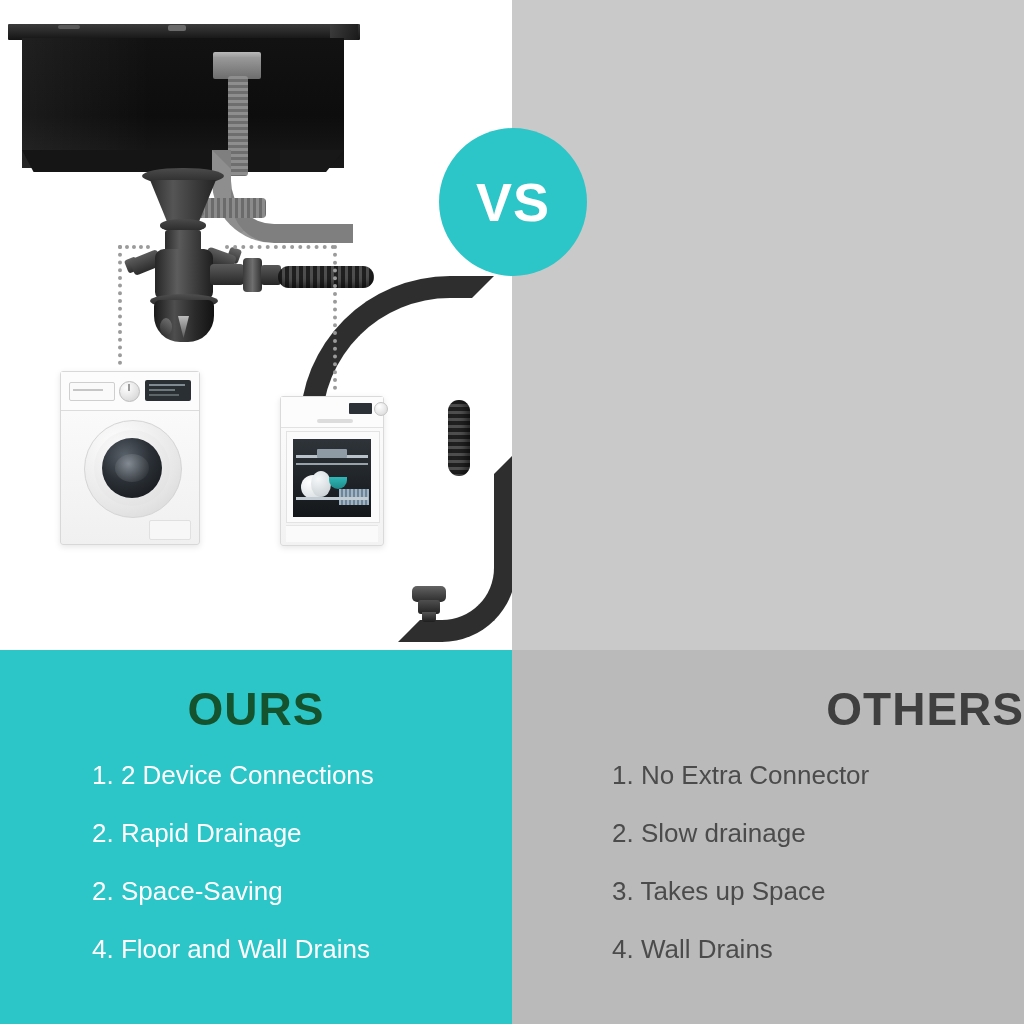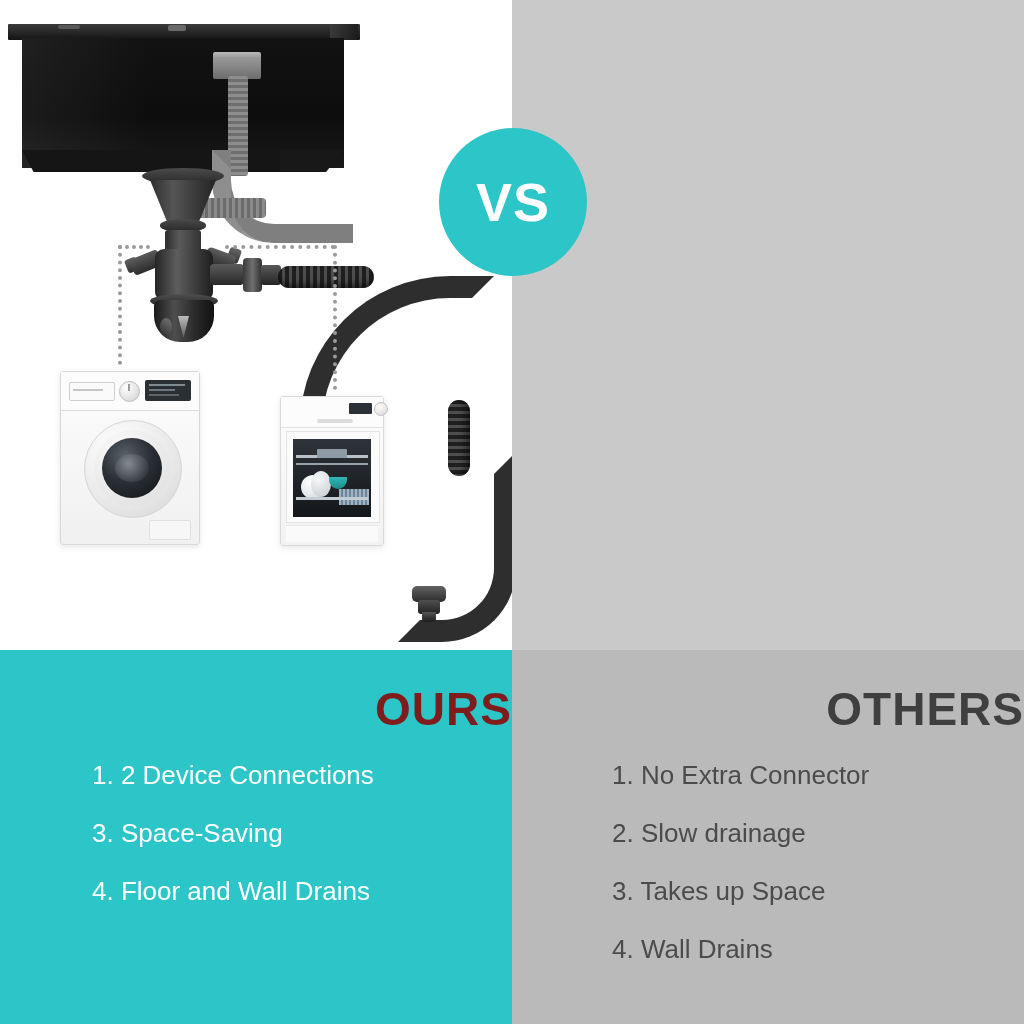"OURS" .title-ours { color: #7f1d1d -> #14532d; text-align: right -> none }
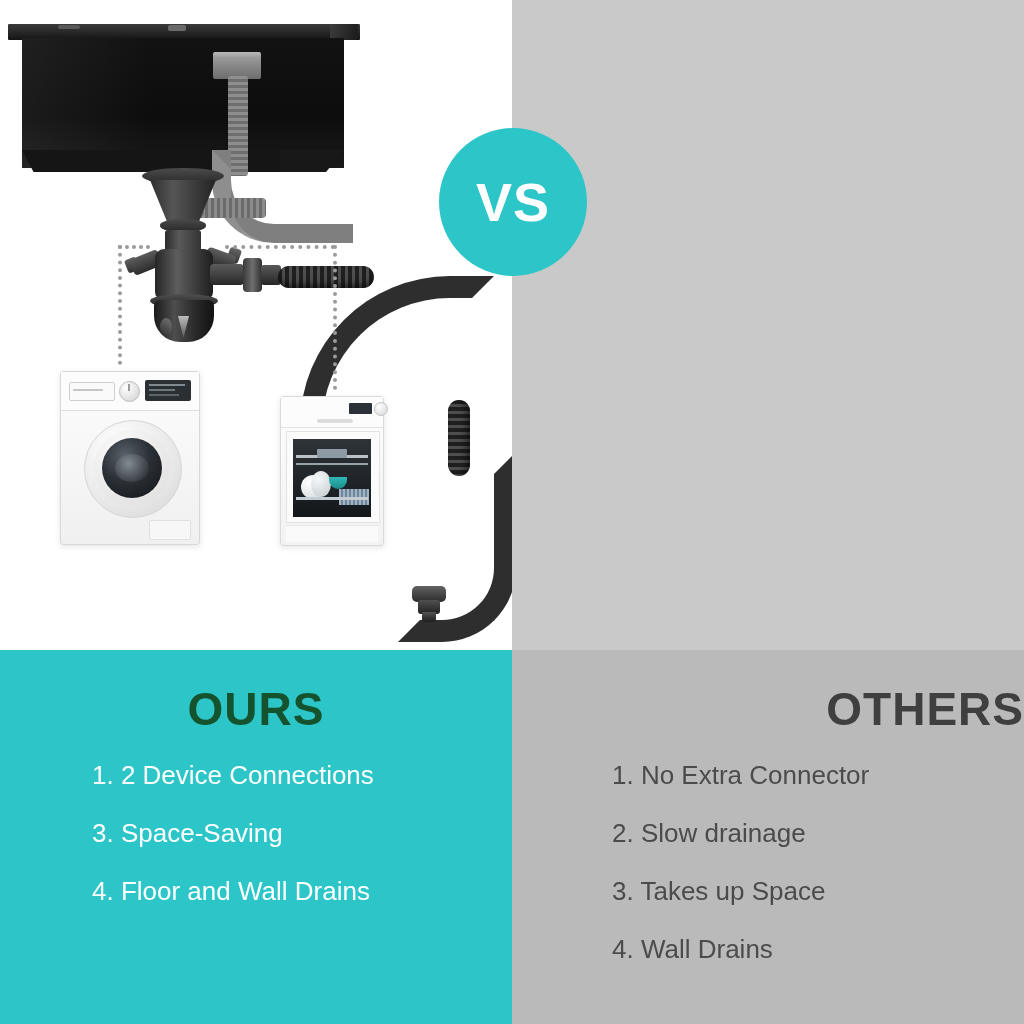"2. Rapid Drainage" li { html: none -> <li>2. Rapid Drainage</li> }
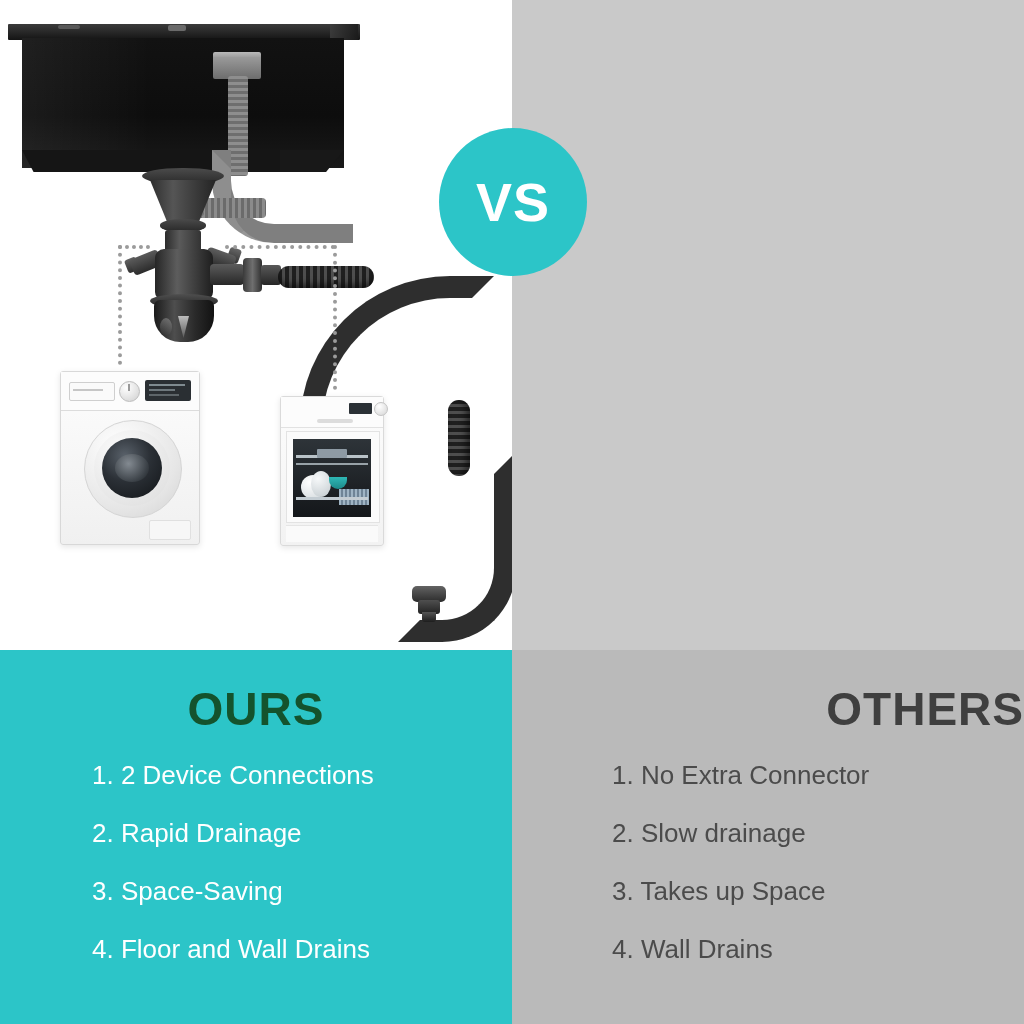"3. Space-Saving" li { text: 3 -> 2 }
